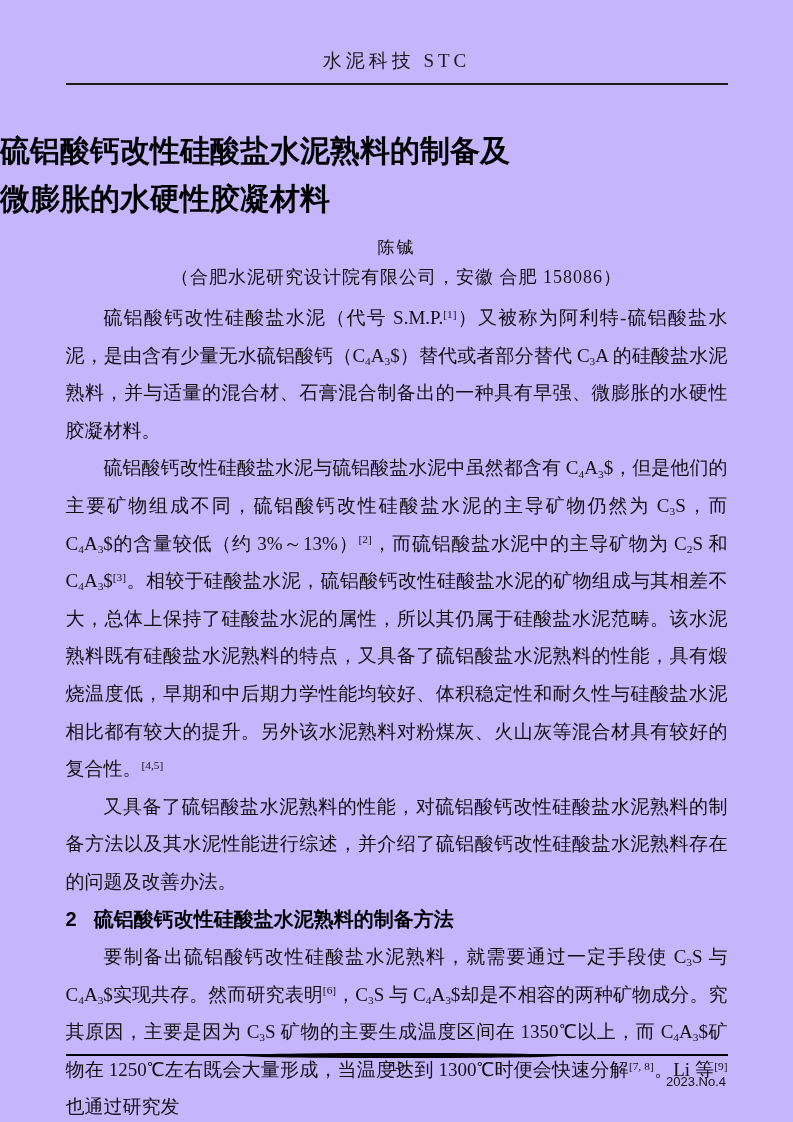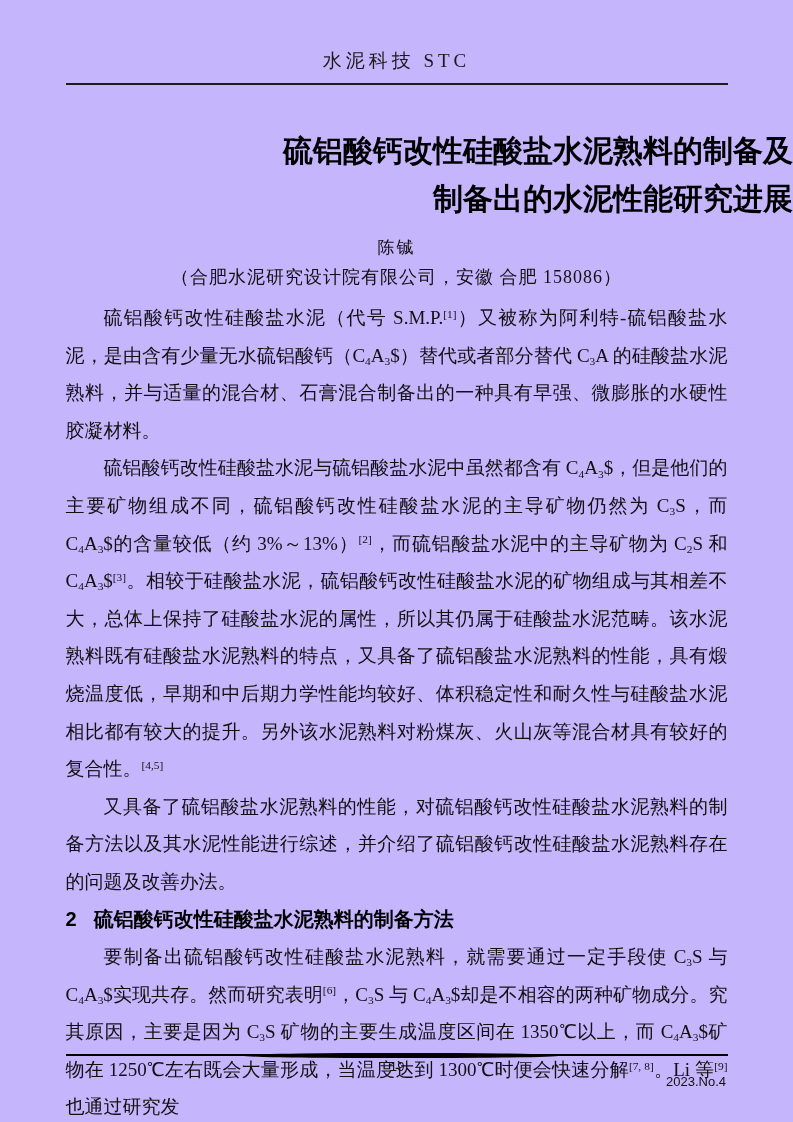"硫铝酸钙改性硅酸盐水泥熟料的制备及" .article-title { text-align: right -> left }
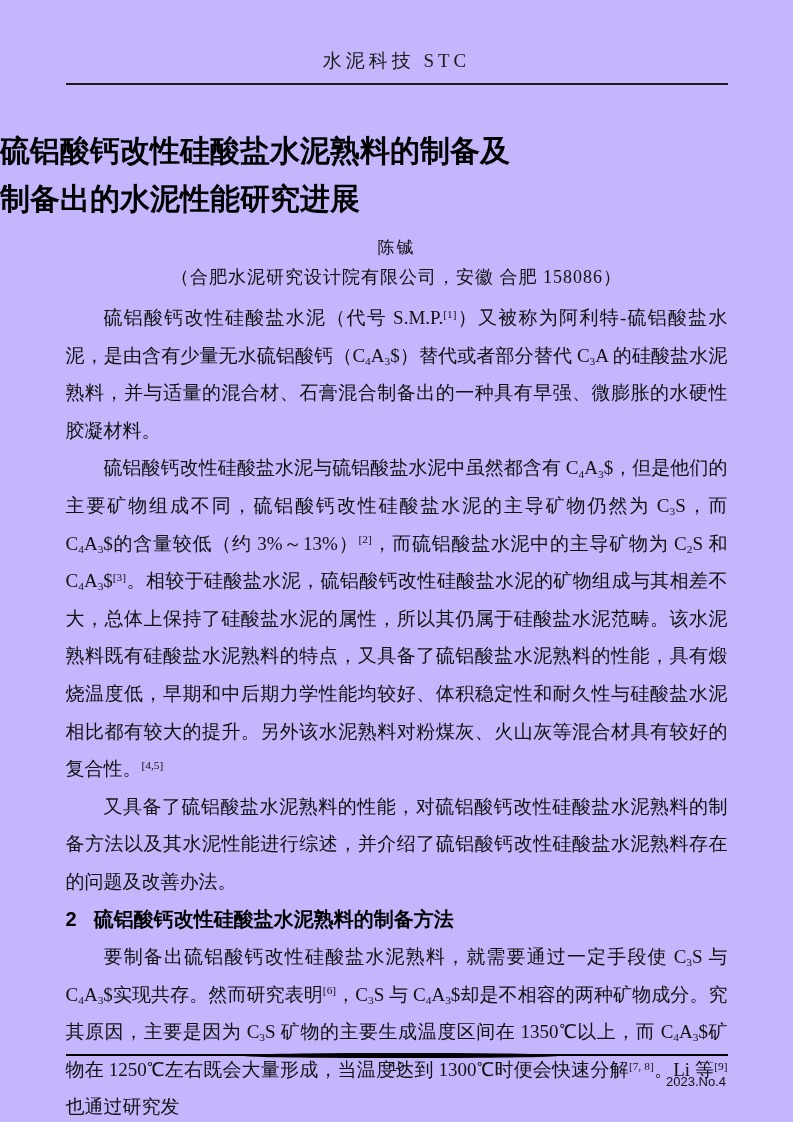"制备出的水泥性能研究进展" span { text: 制备出的水泥性能研究进展 -> 微膨胀的水硬性胶凝材料 }
